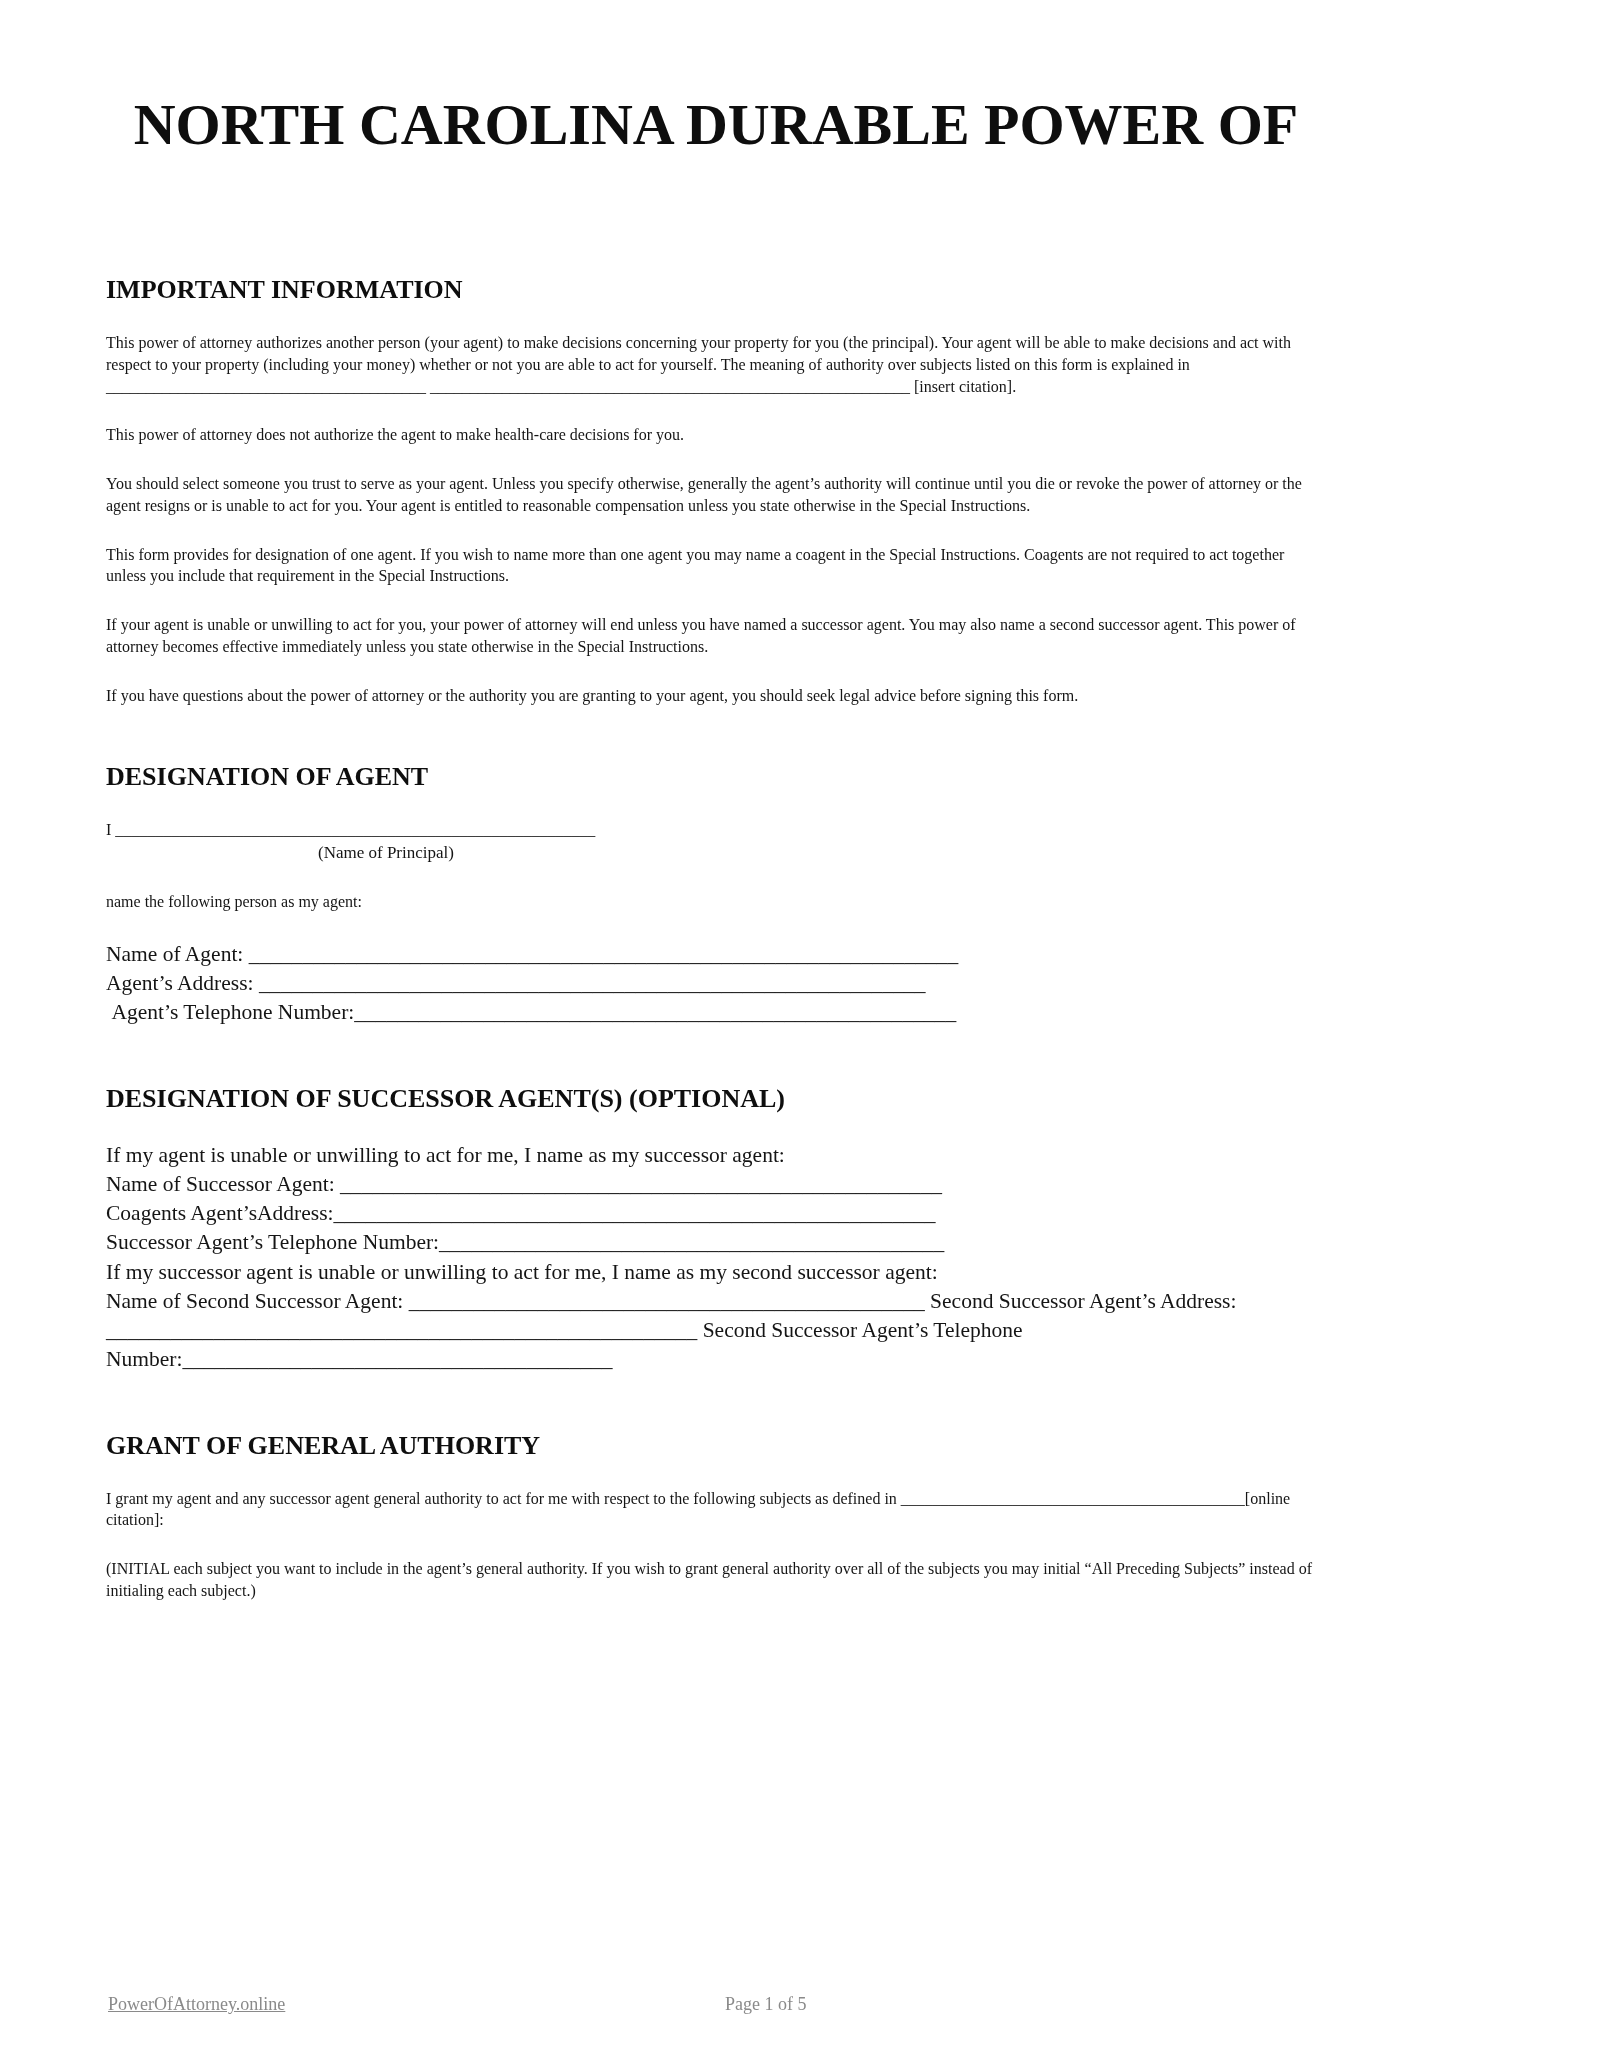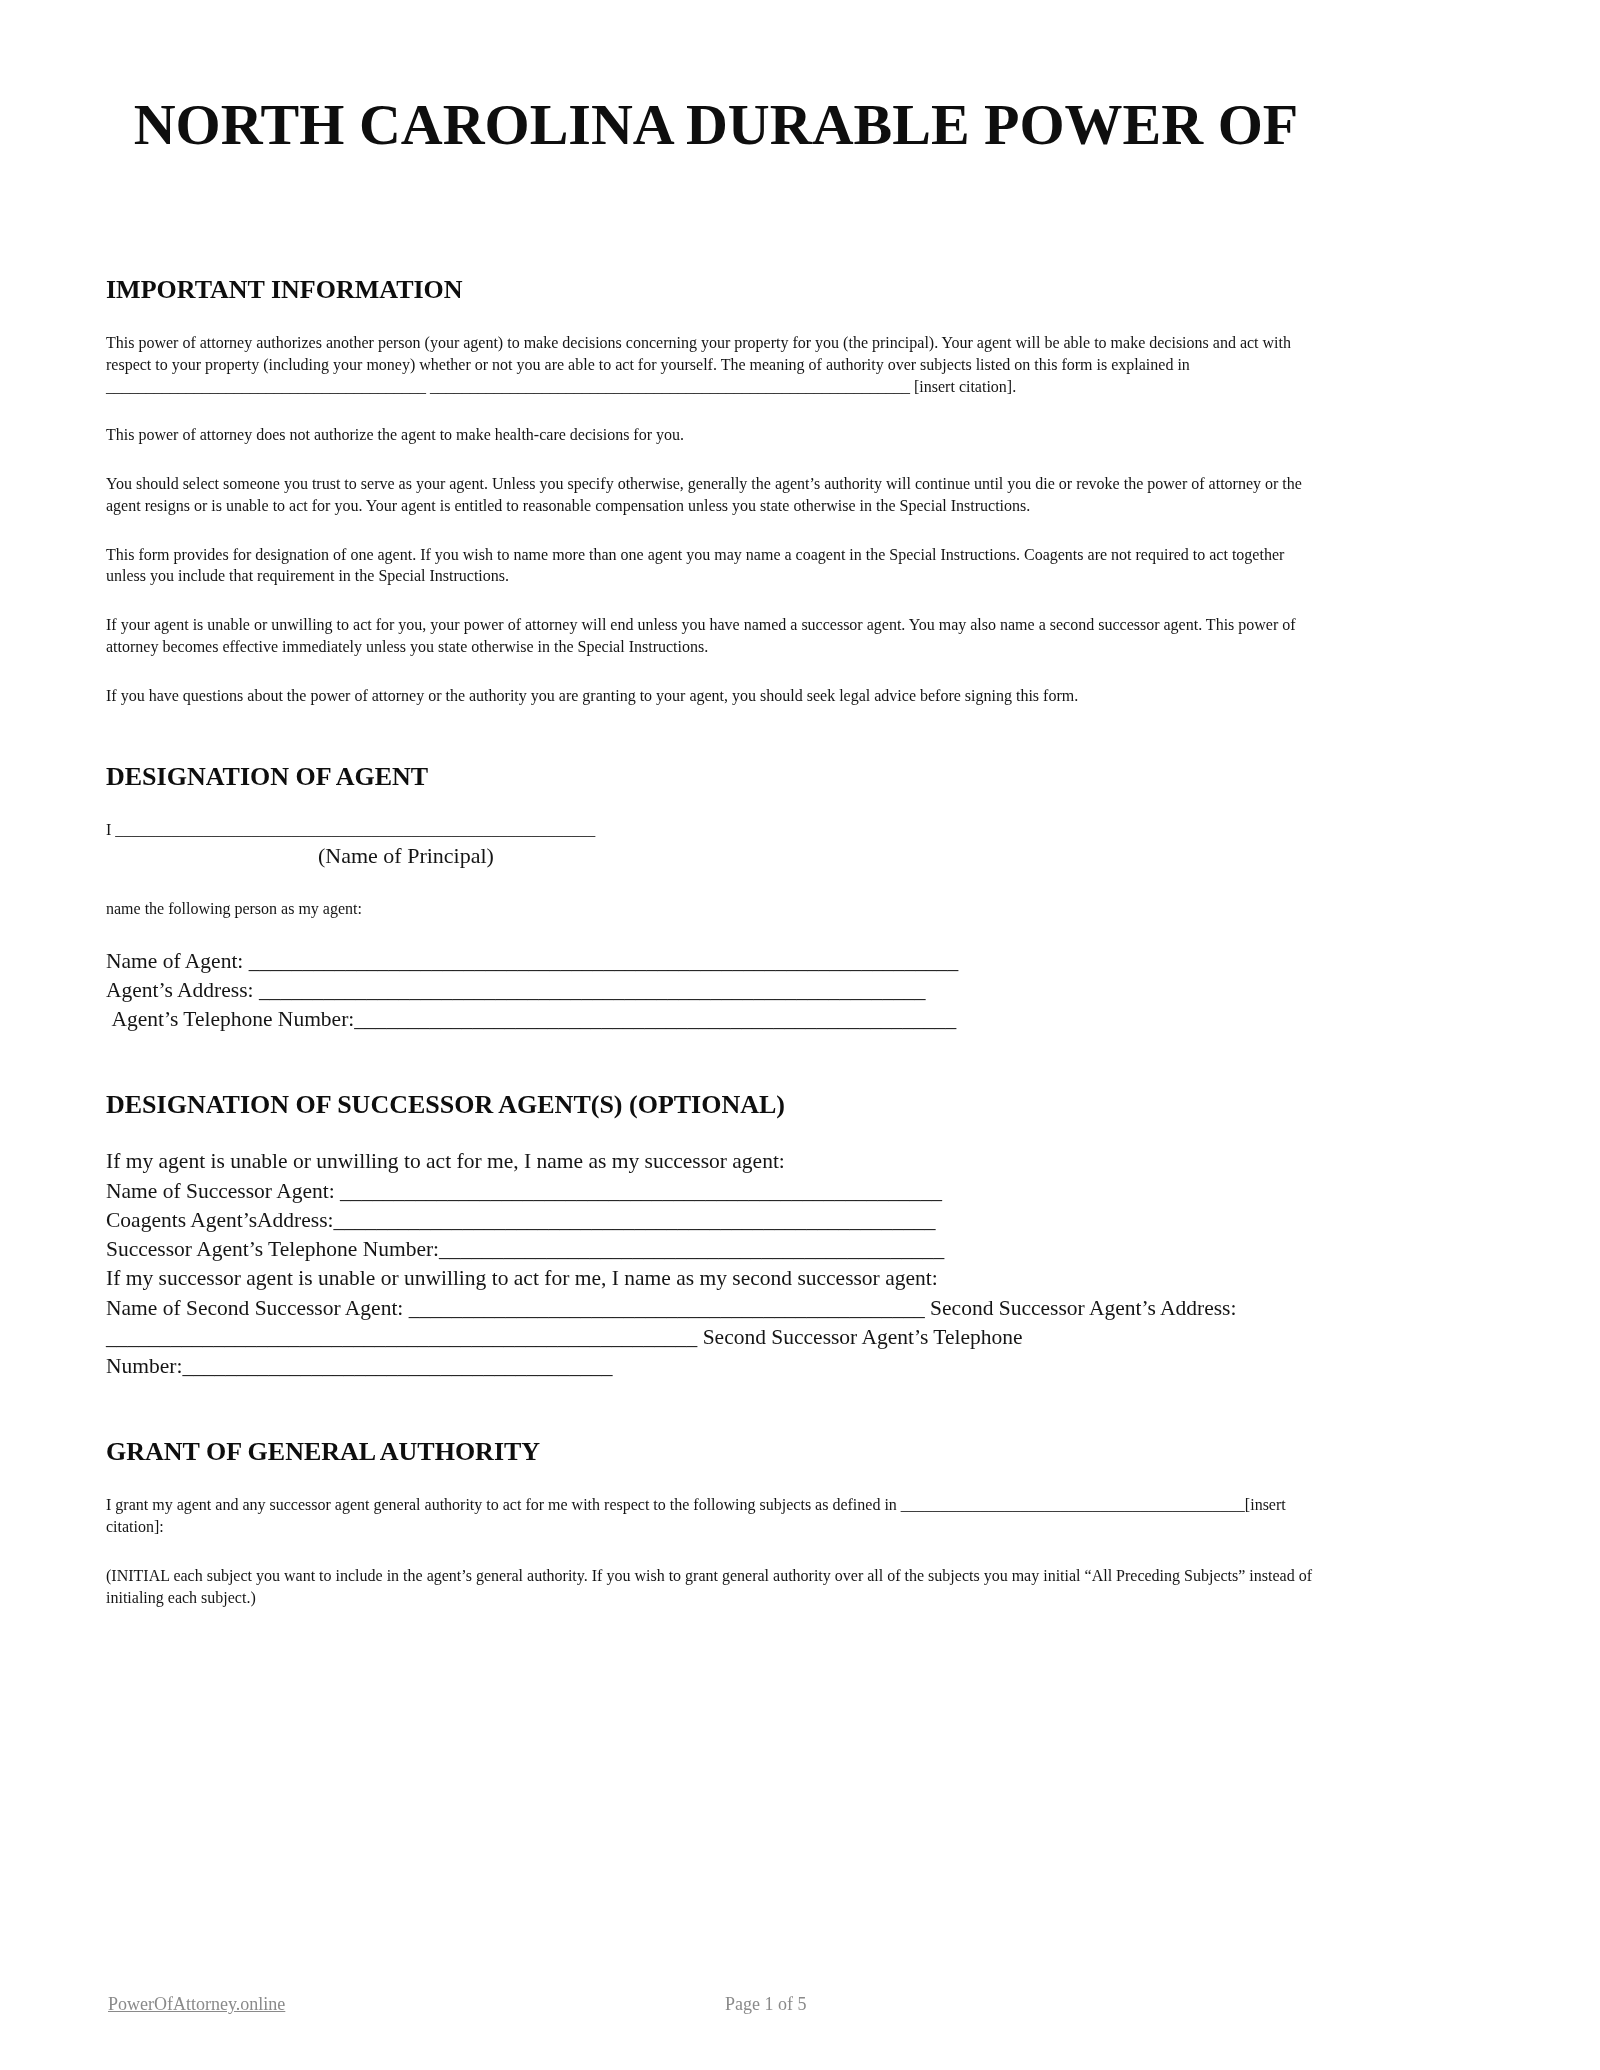"(Name of Principal)" .caption { font-size: 22px -> 17px }
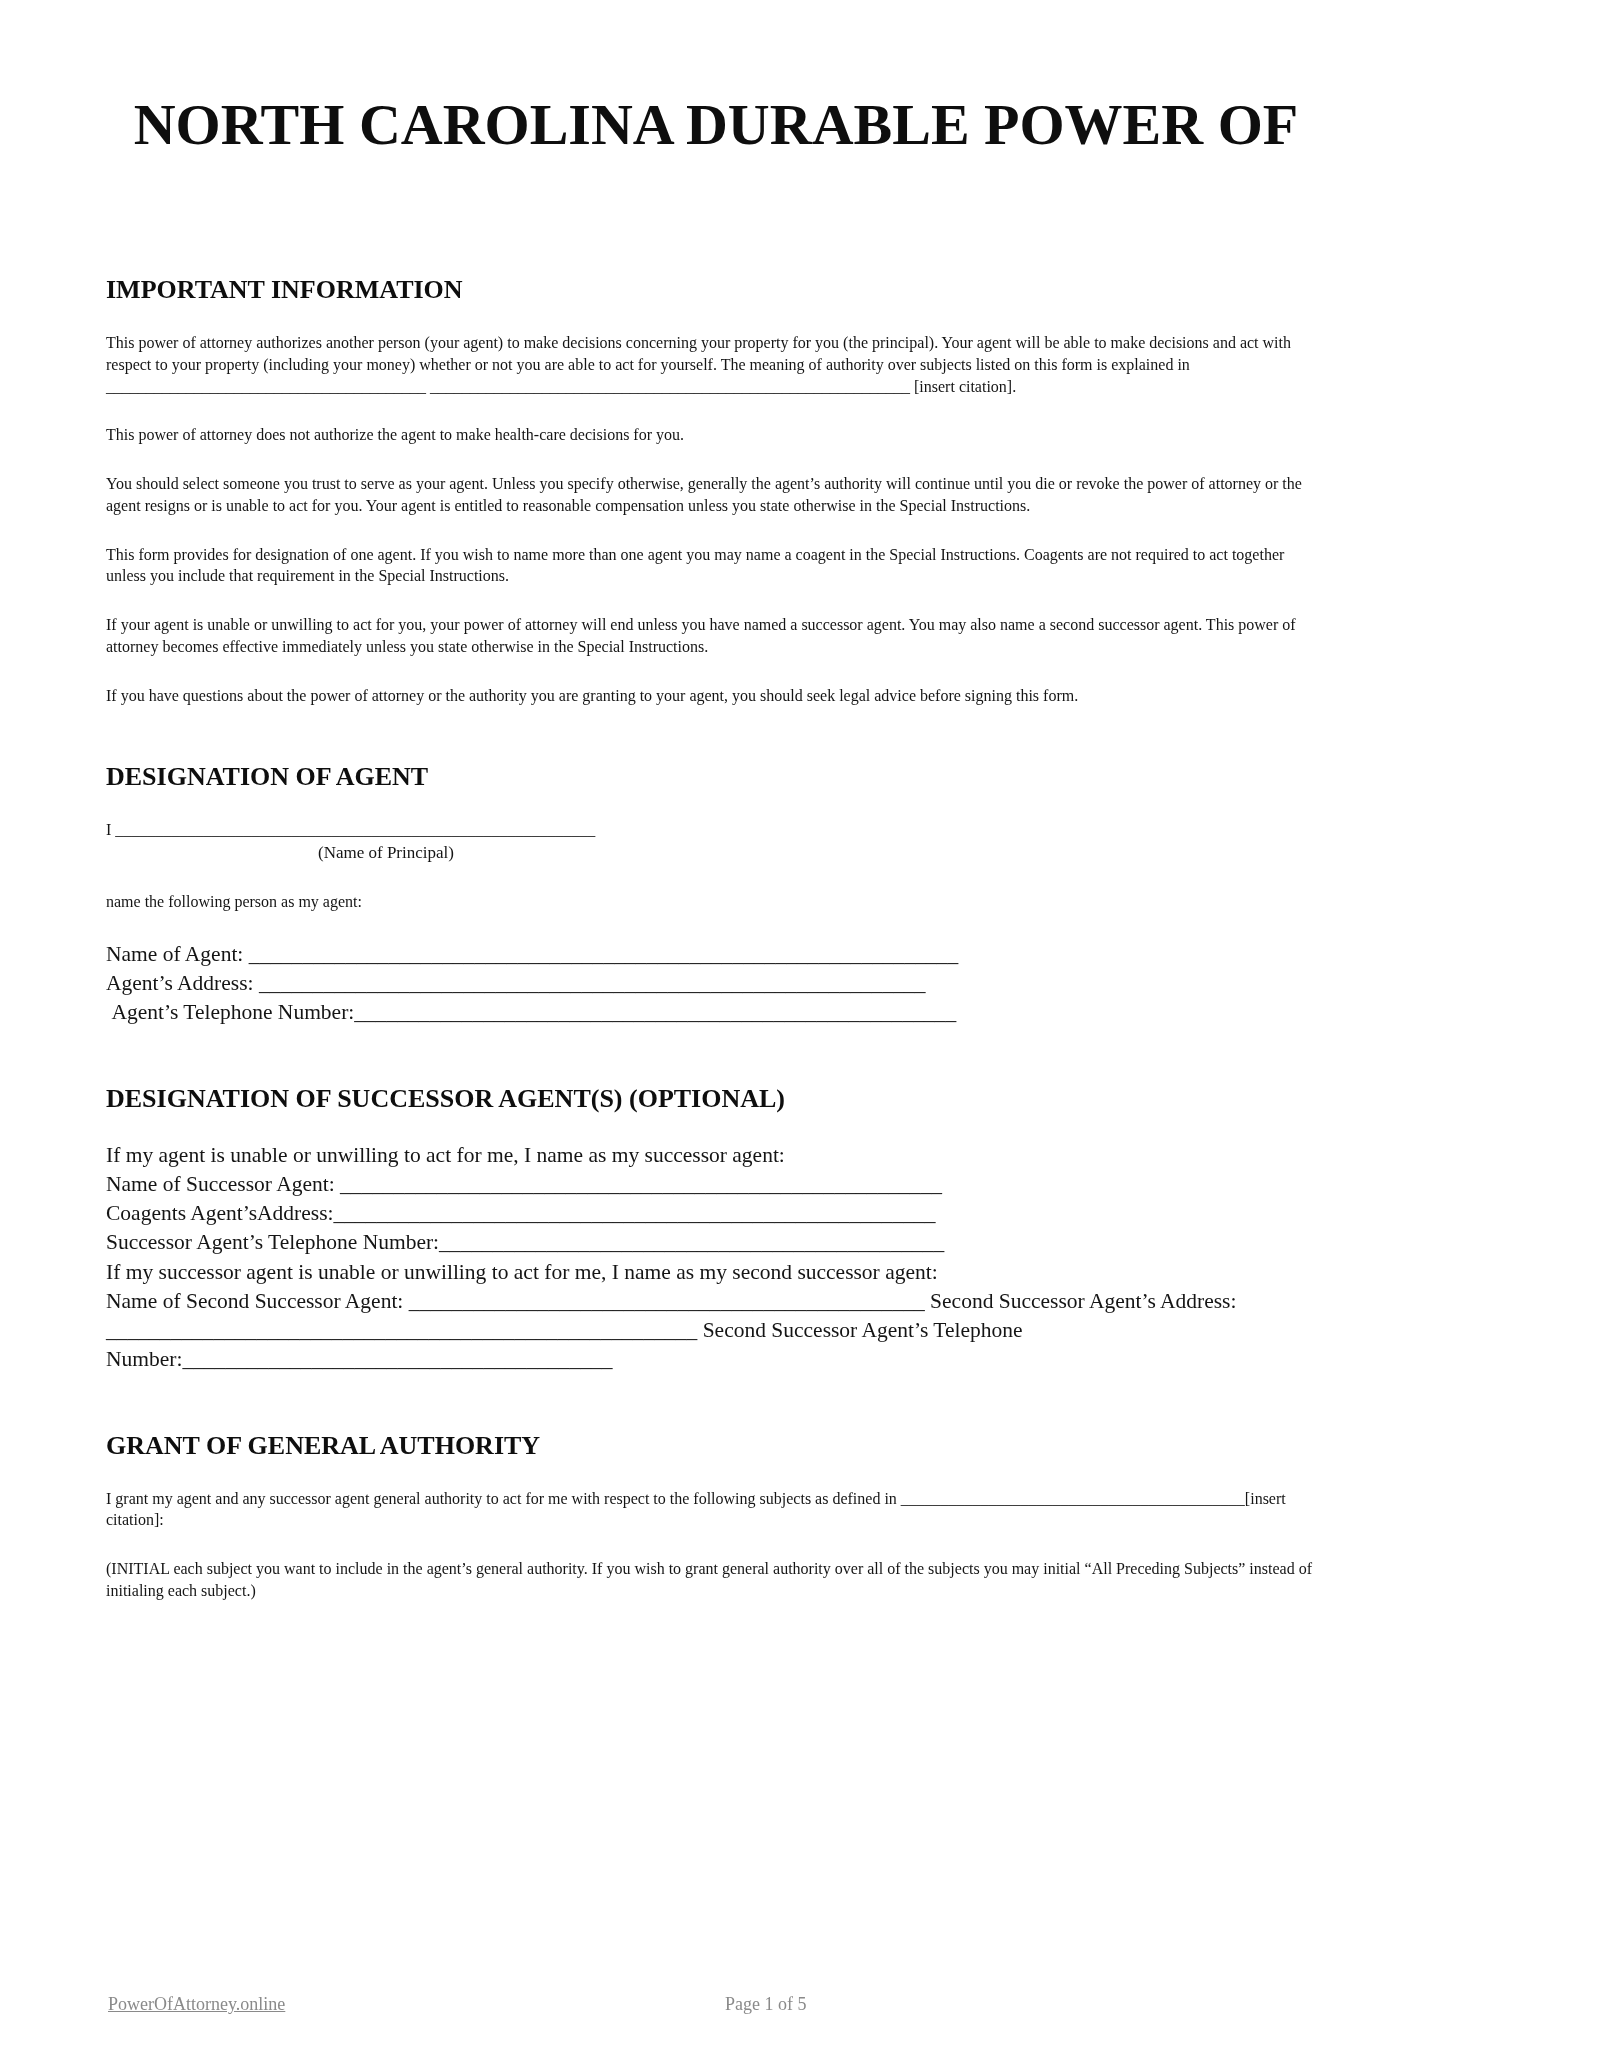"I grant my agent and" p.body { text: insert -> online }
